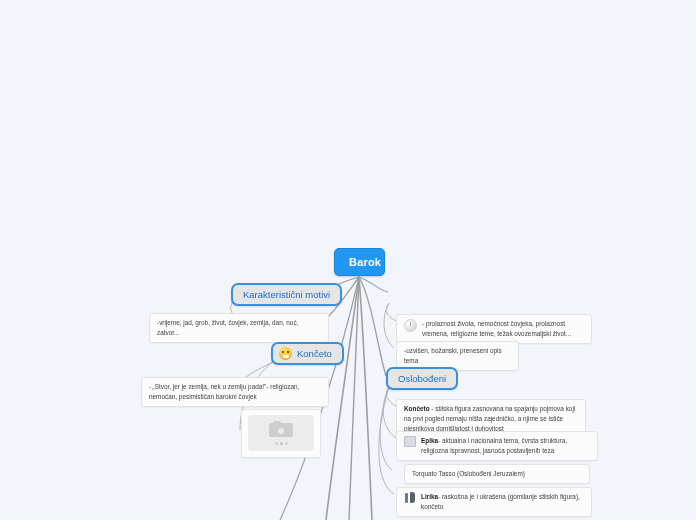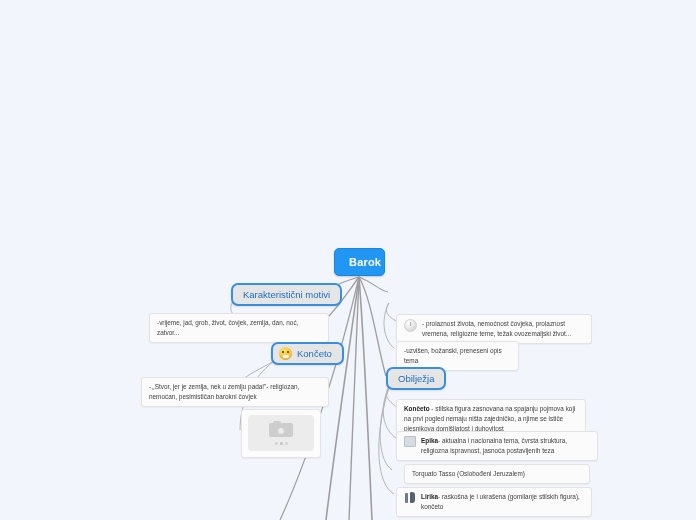"Obilježja" span { text: Obilježja -> Oslobođeni }
